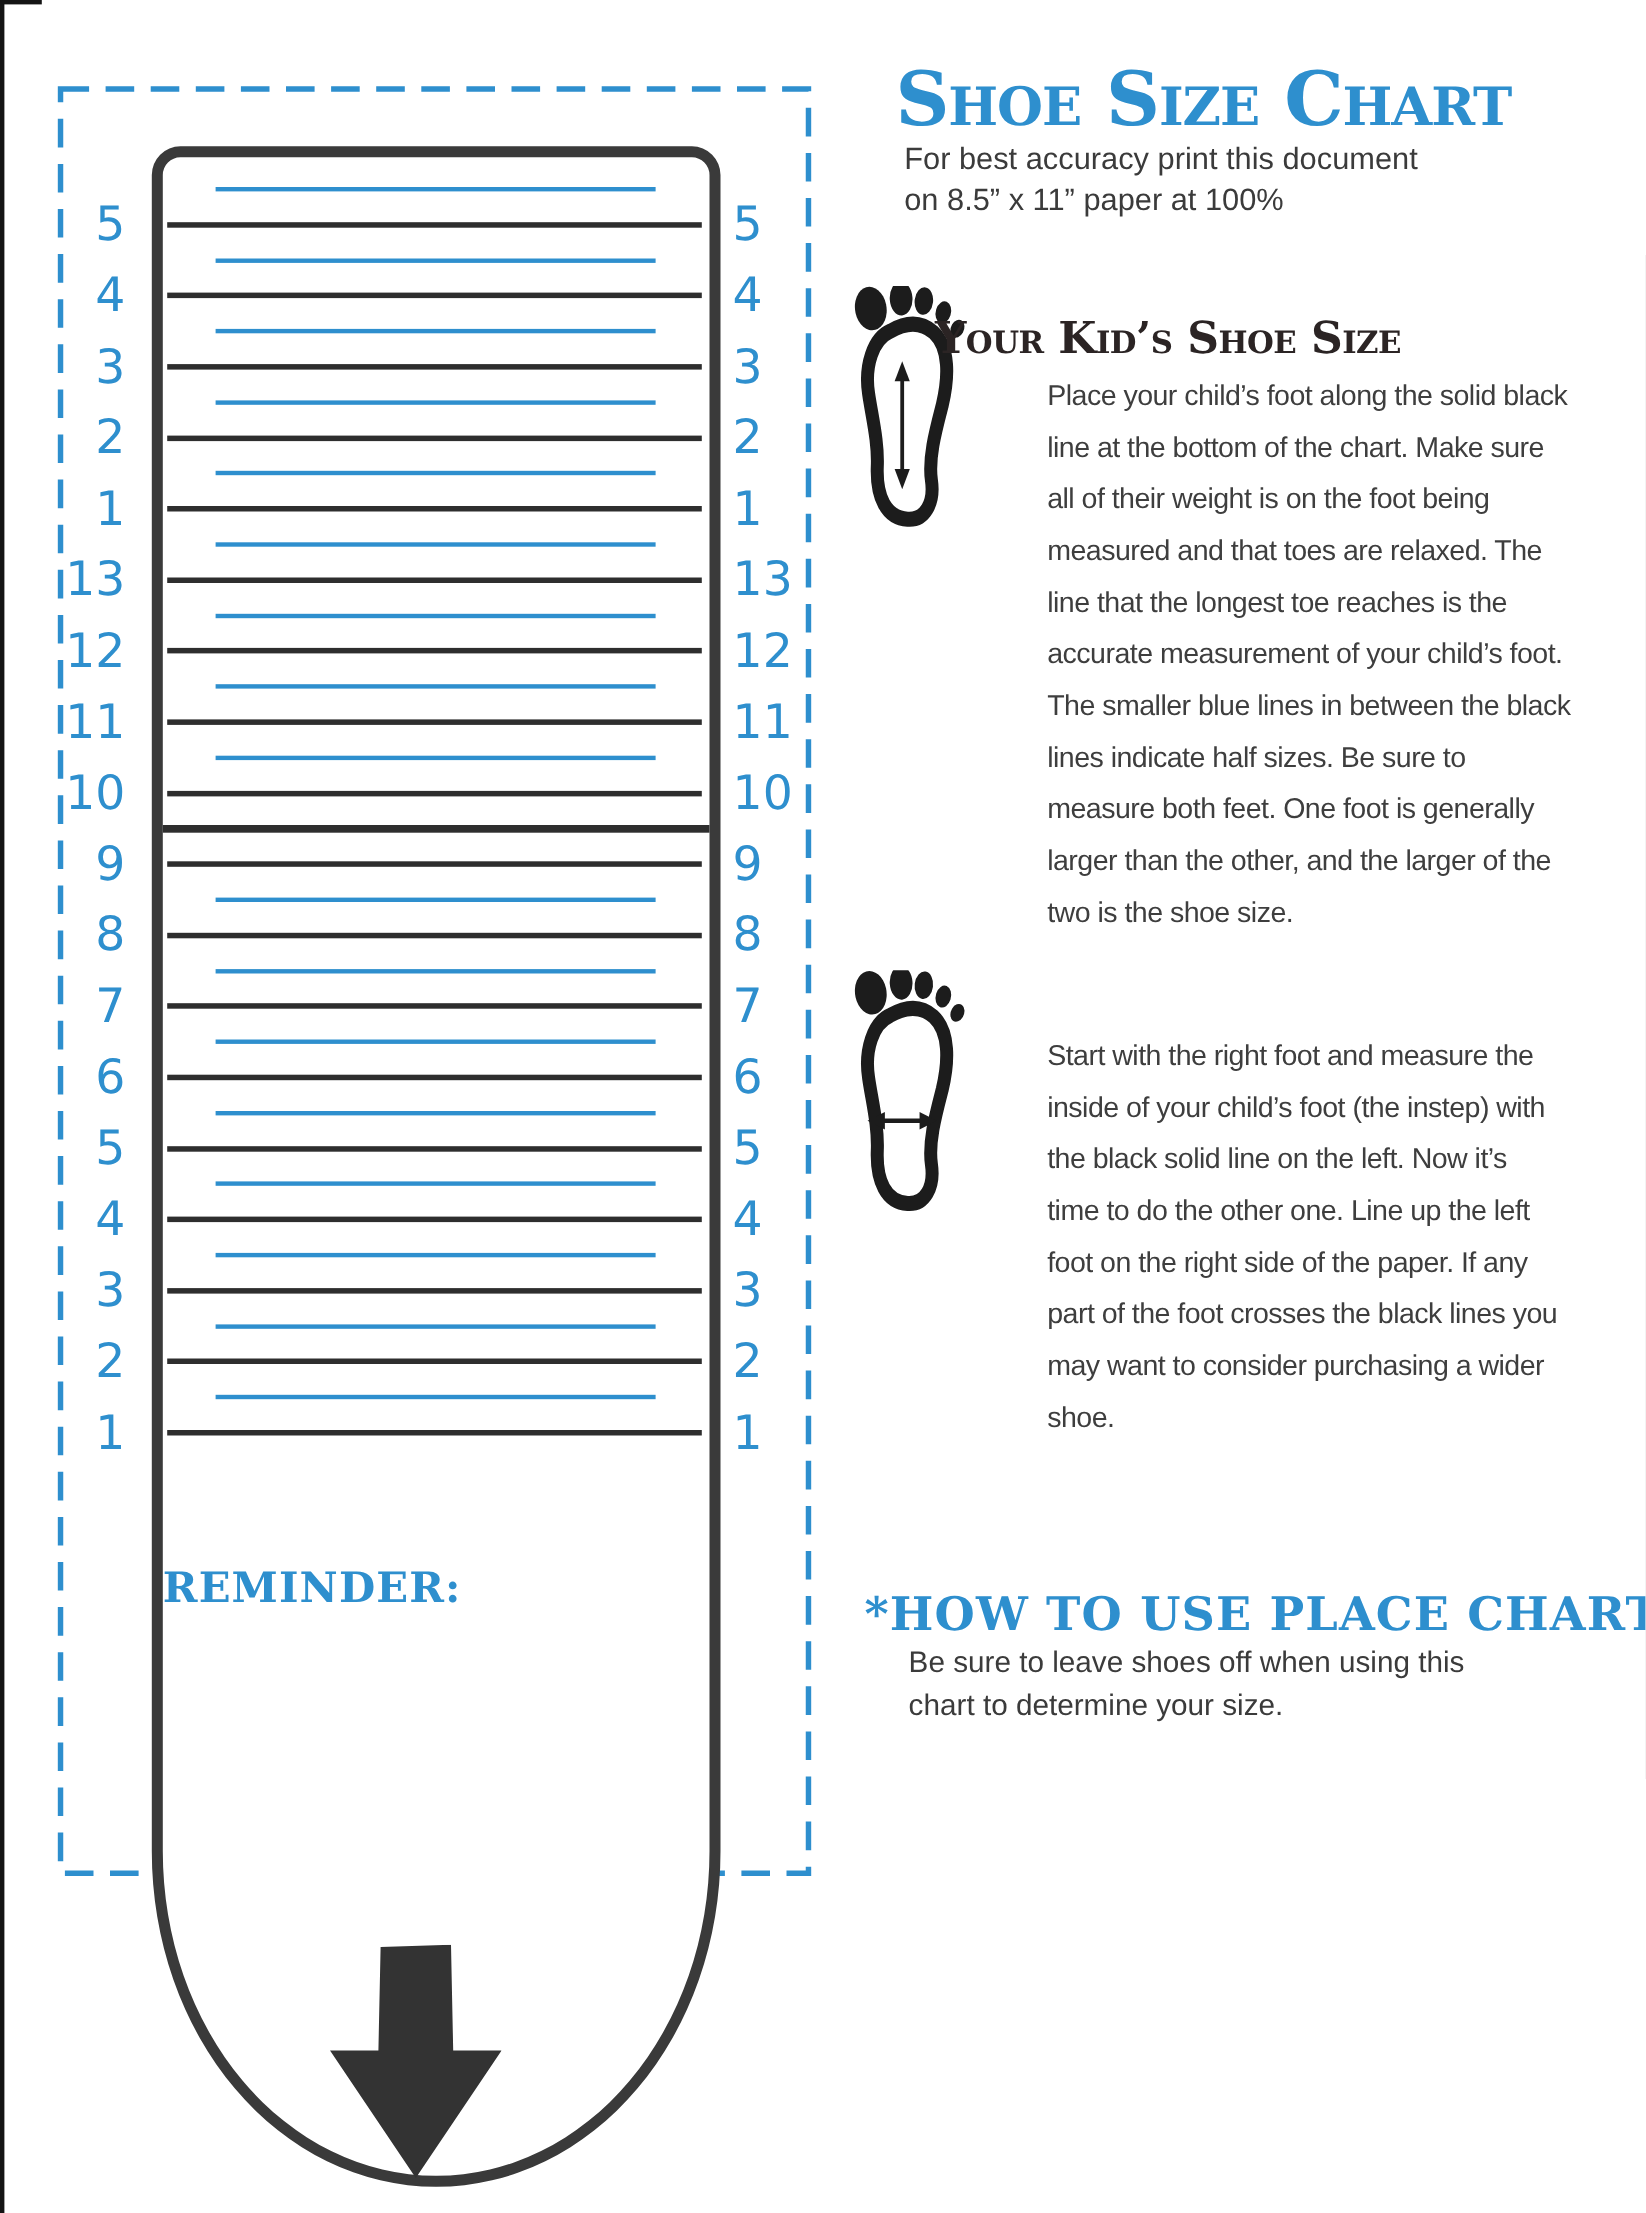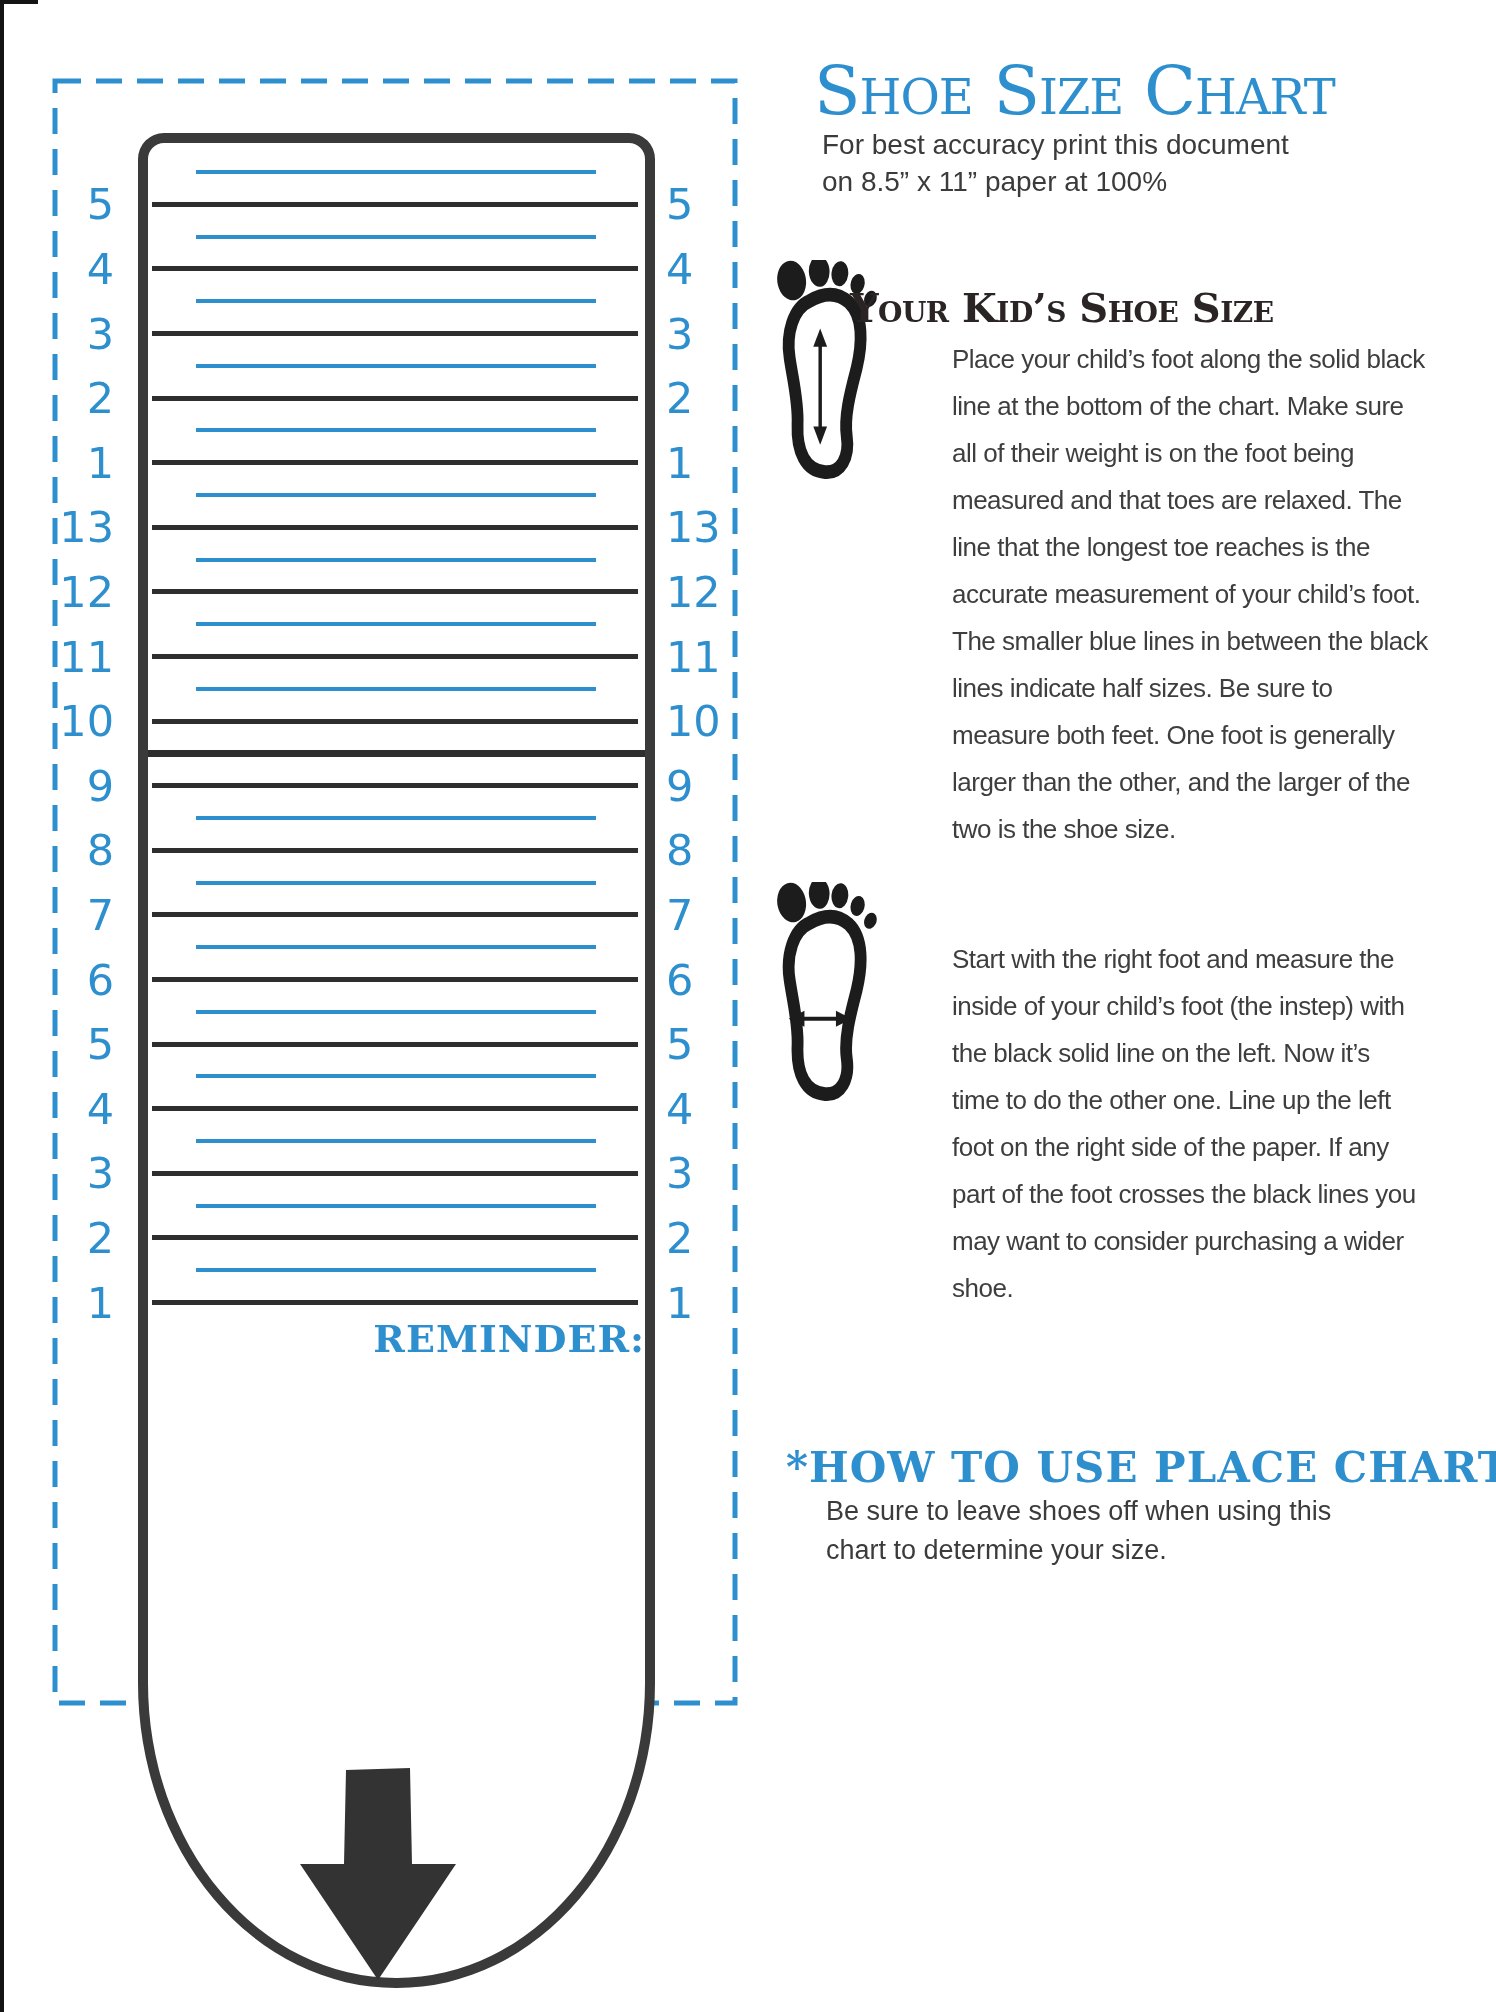"Shoe Size Chart" .doc-title { font-weight: normal -> bold }
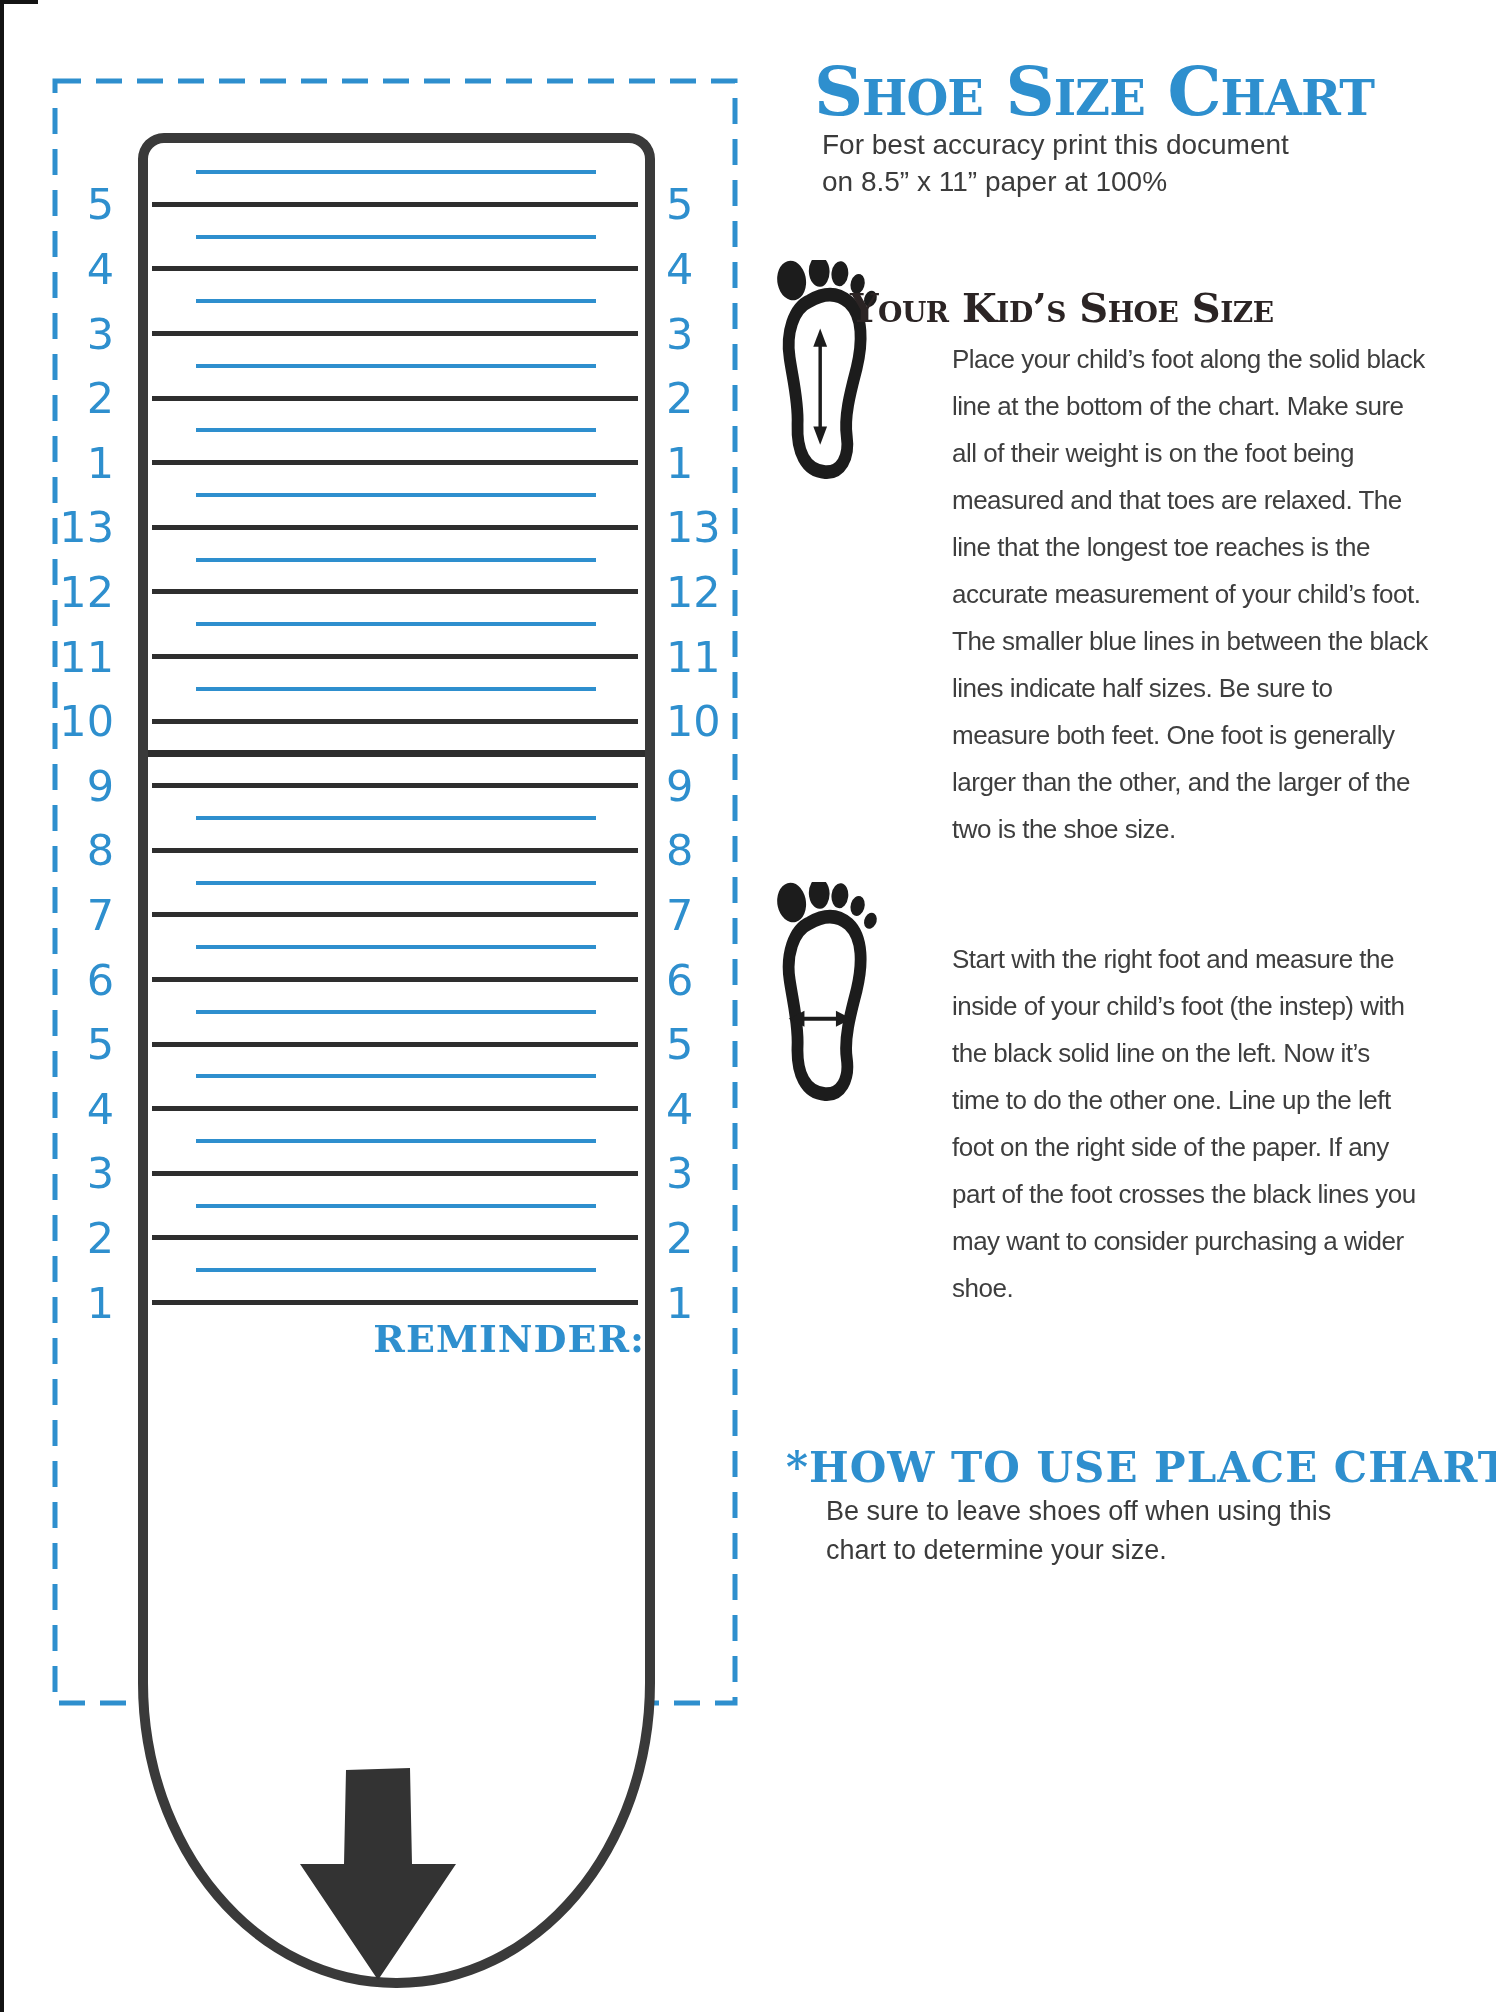"REMINDER:" .reminder-block { text-align: right -> left; top: 1316px -> 1420px }
